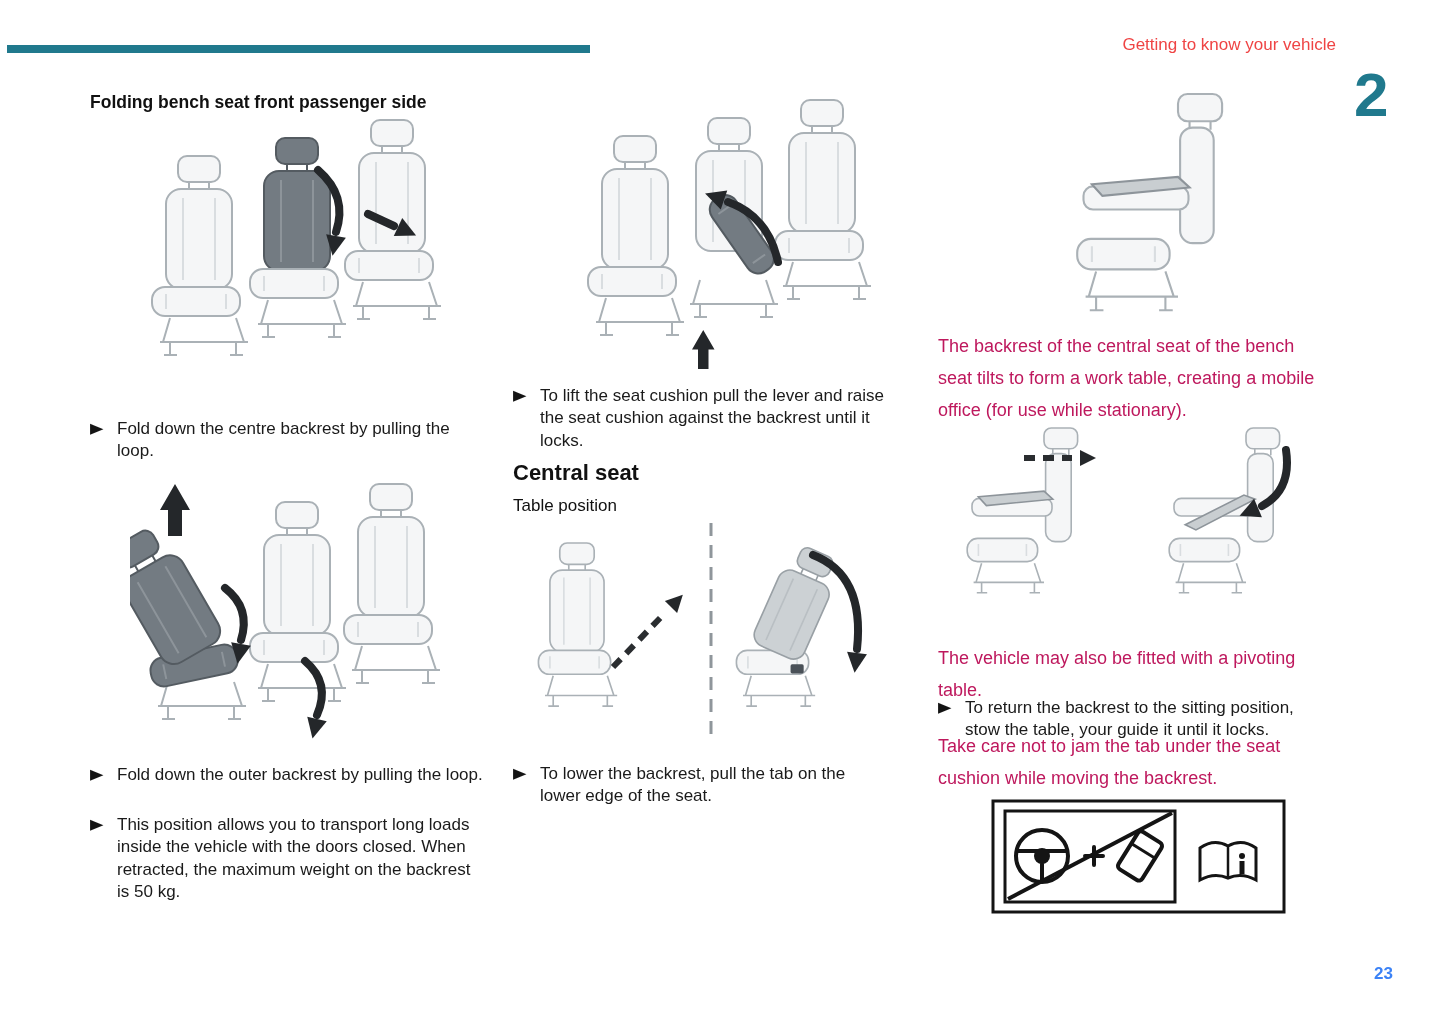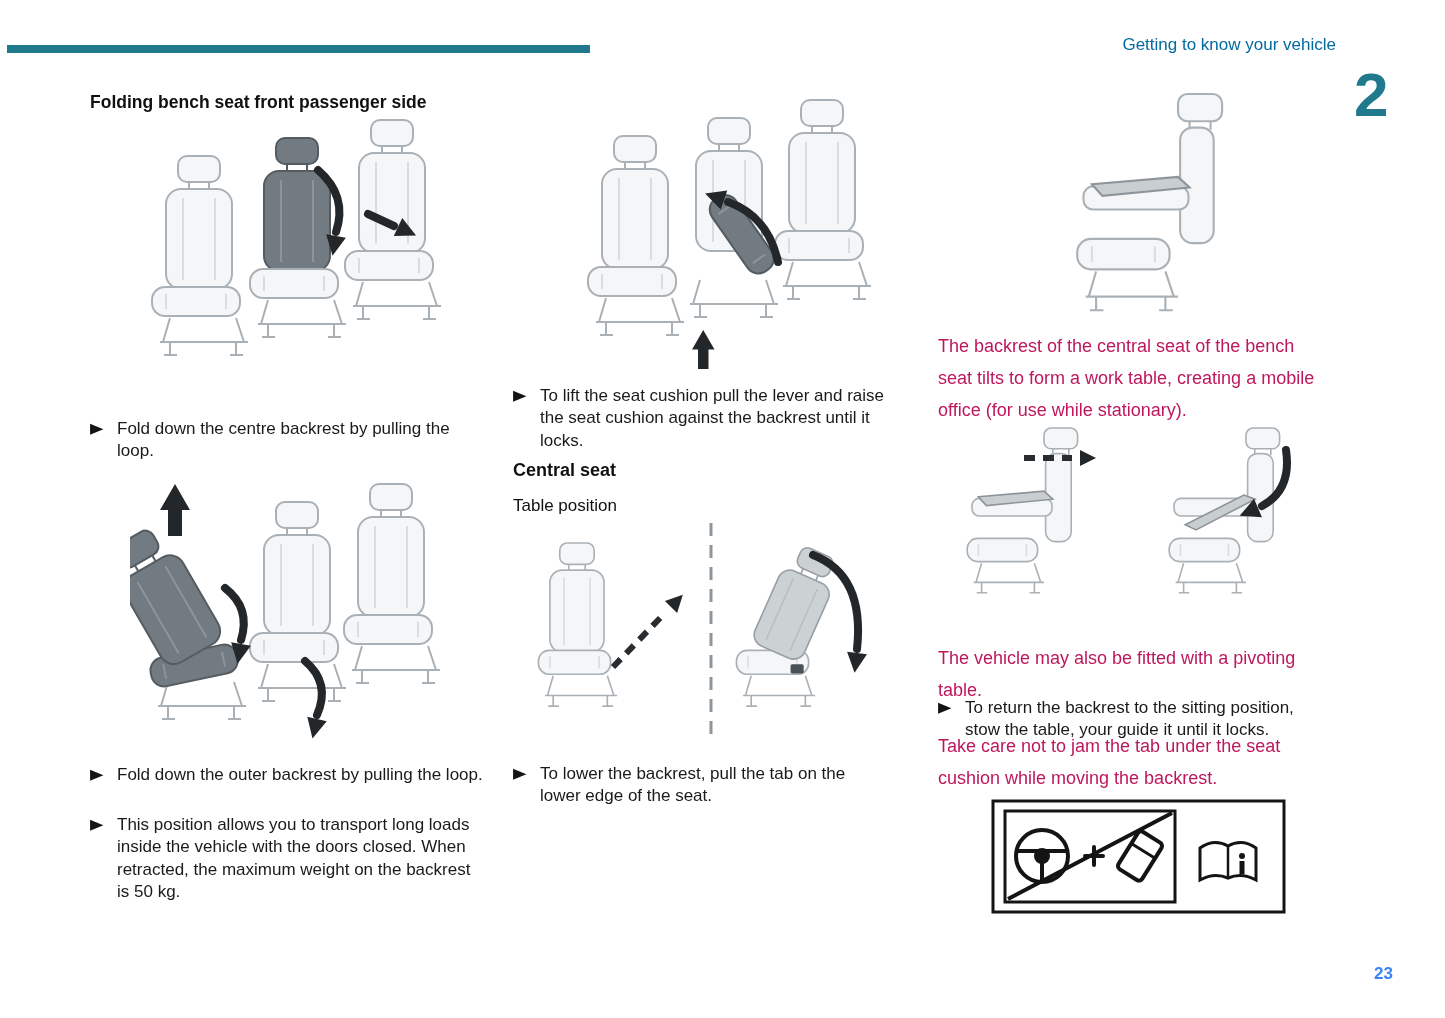"Getting to know your vehicle" .section-title { color: #0369a1 -> #ef4444 }
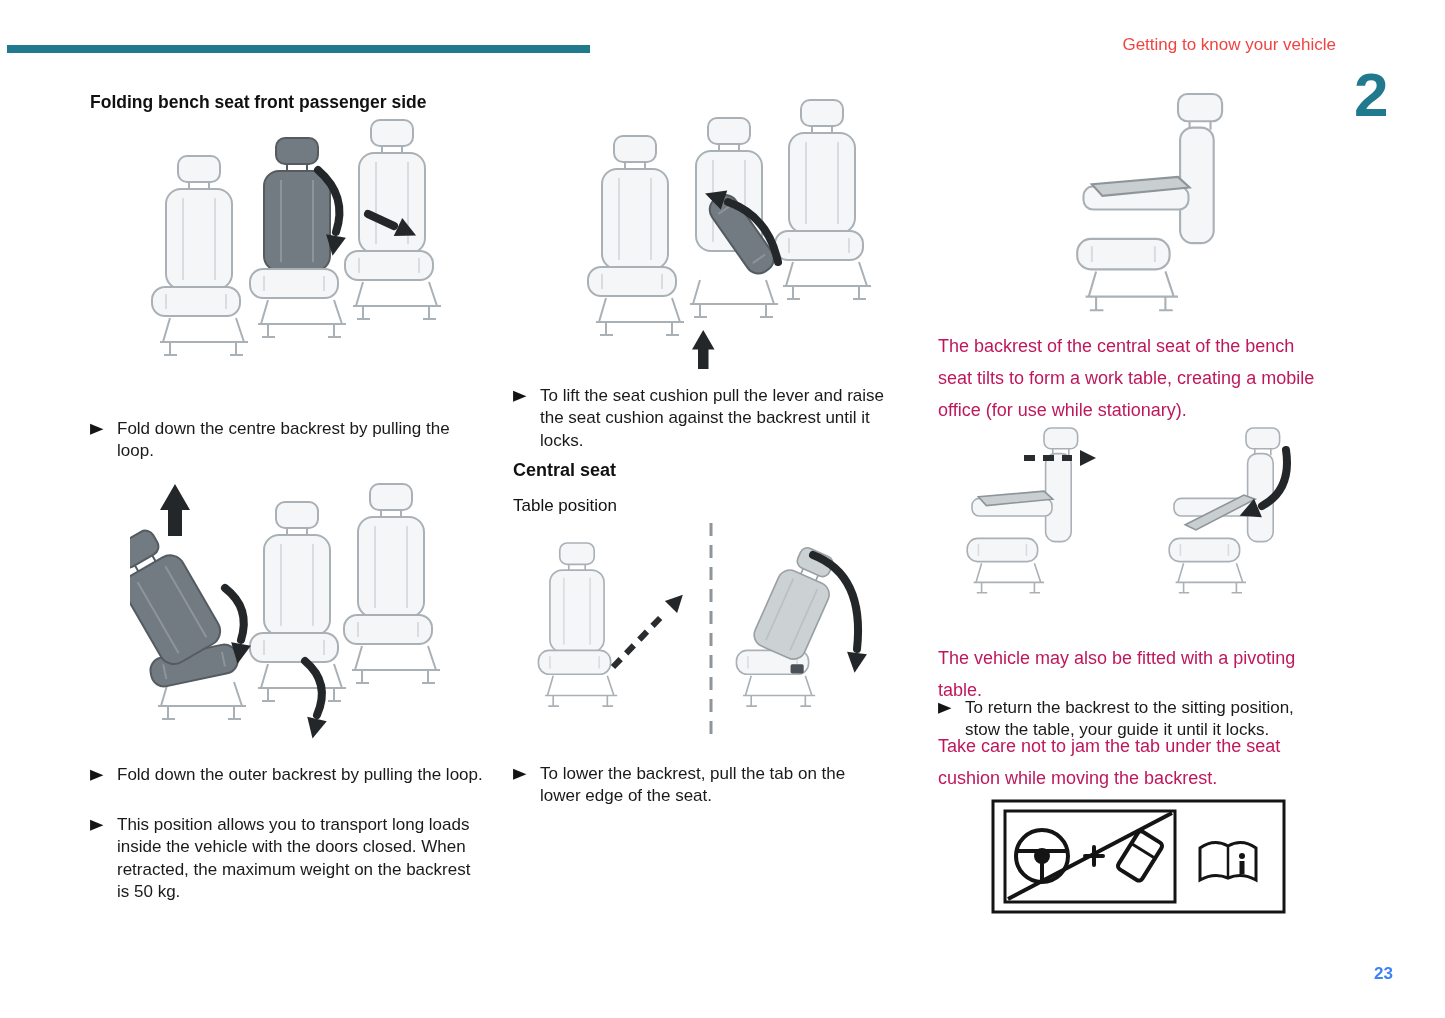"Central seat" .h-central { font-size: 18px -> 22px }
